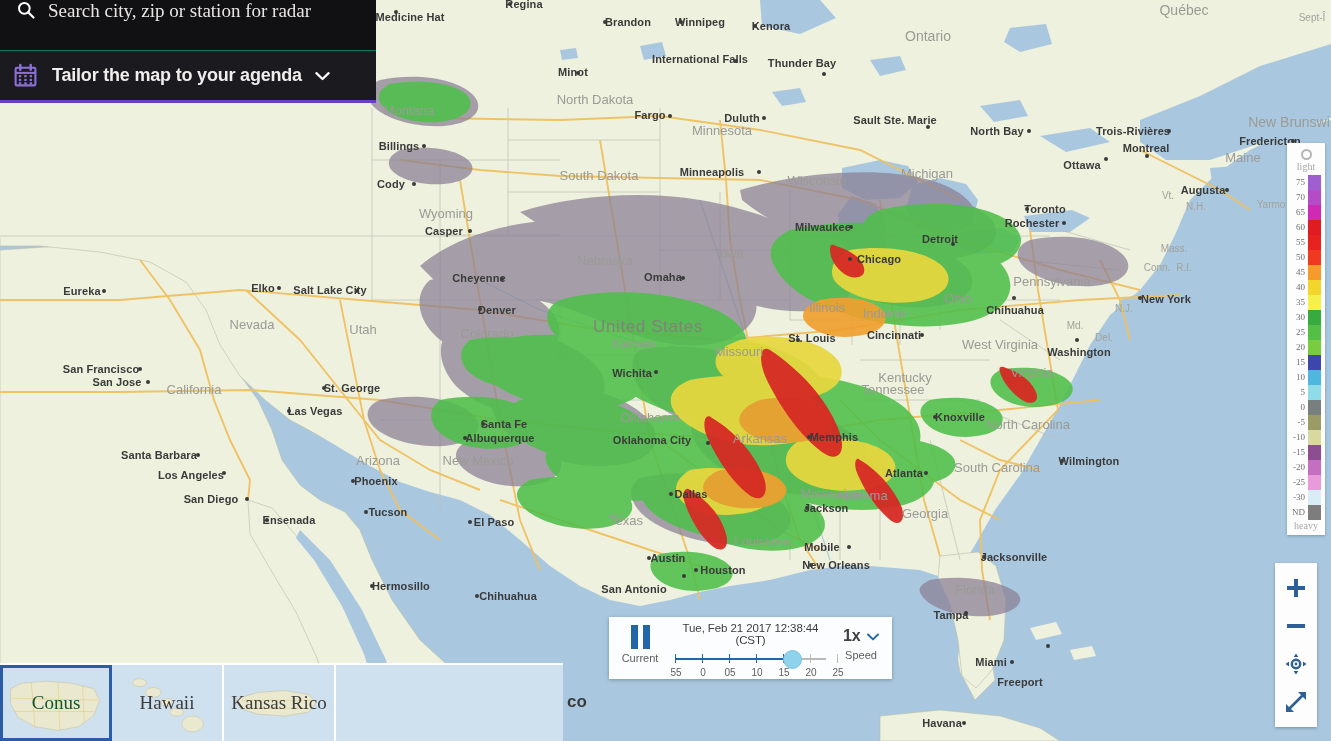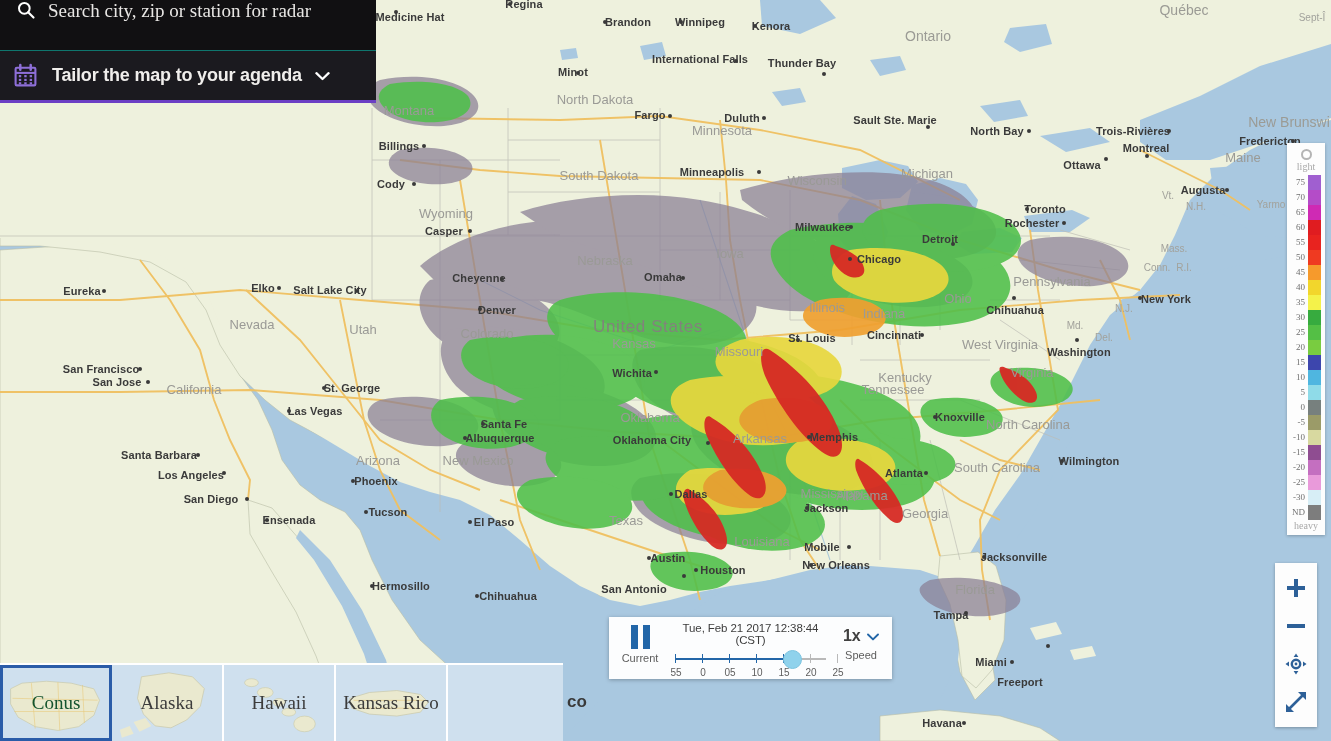"Alaska" div.region-tab { html: <div> <div><svg> <rect></rect> <path></path> <path></path> <path></path> </svg></div> <span>Alaska</span> </div> -> none }
